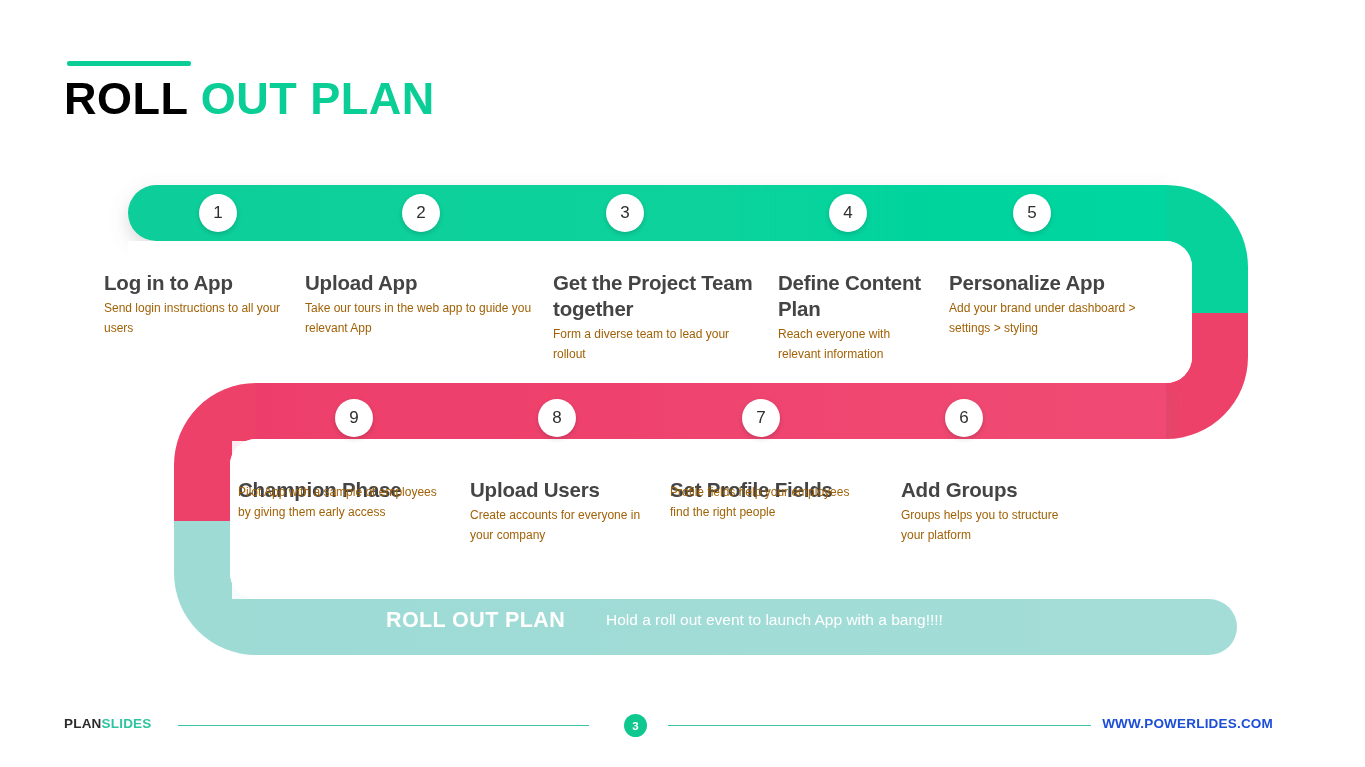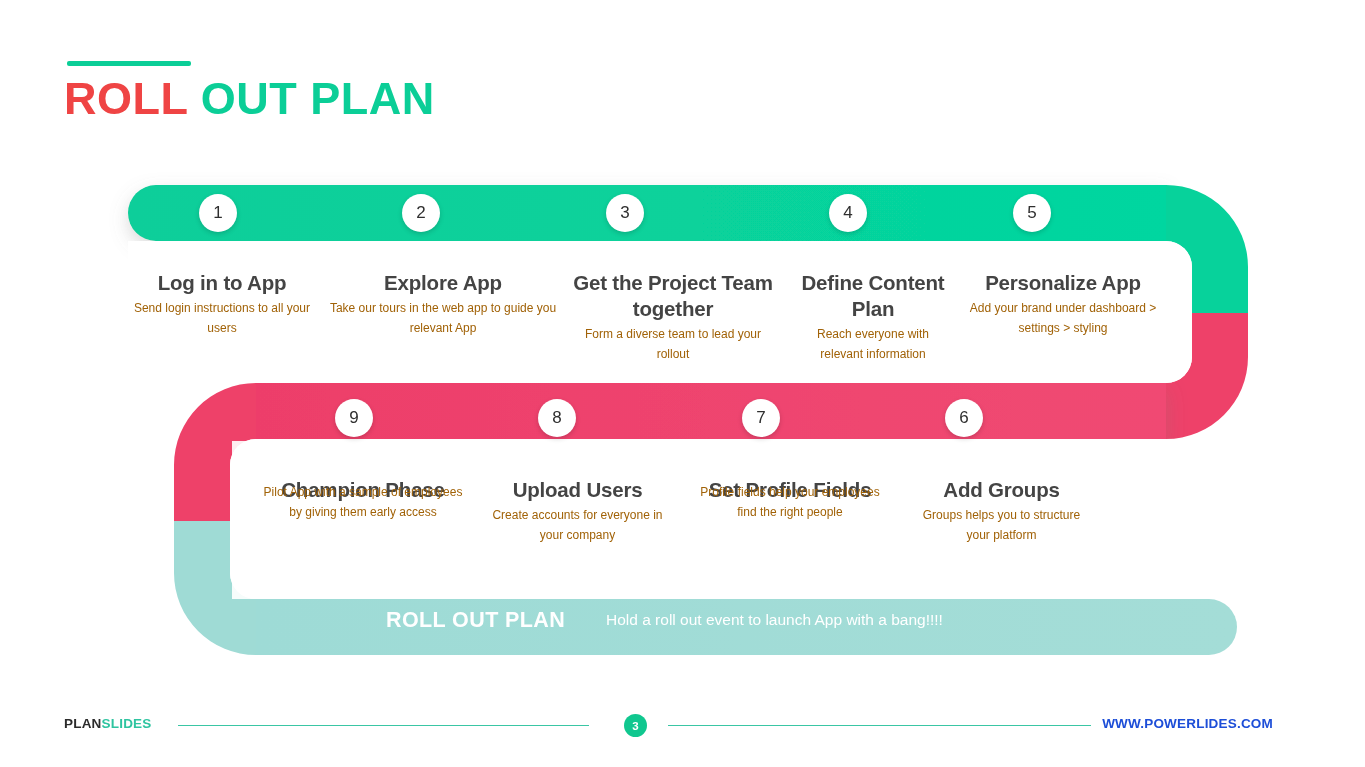"ROLL" .page-title .t-dark { color: #ef4444 -> #000000 }
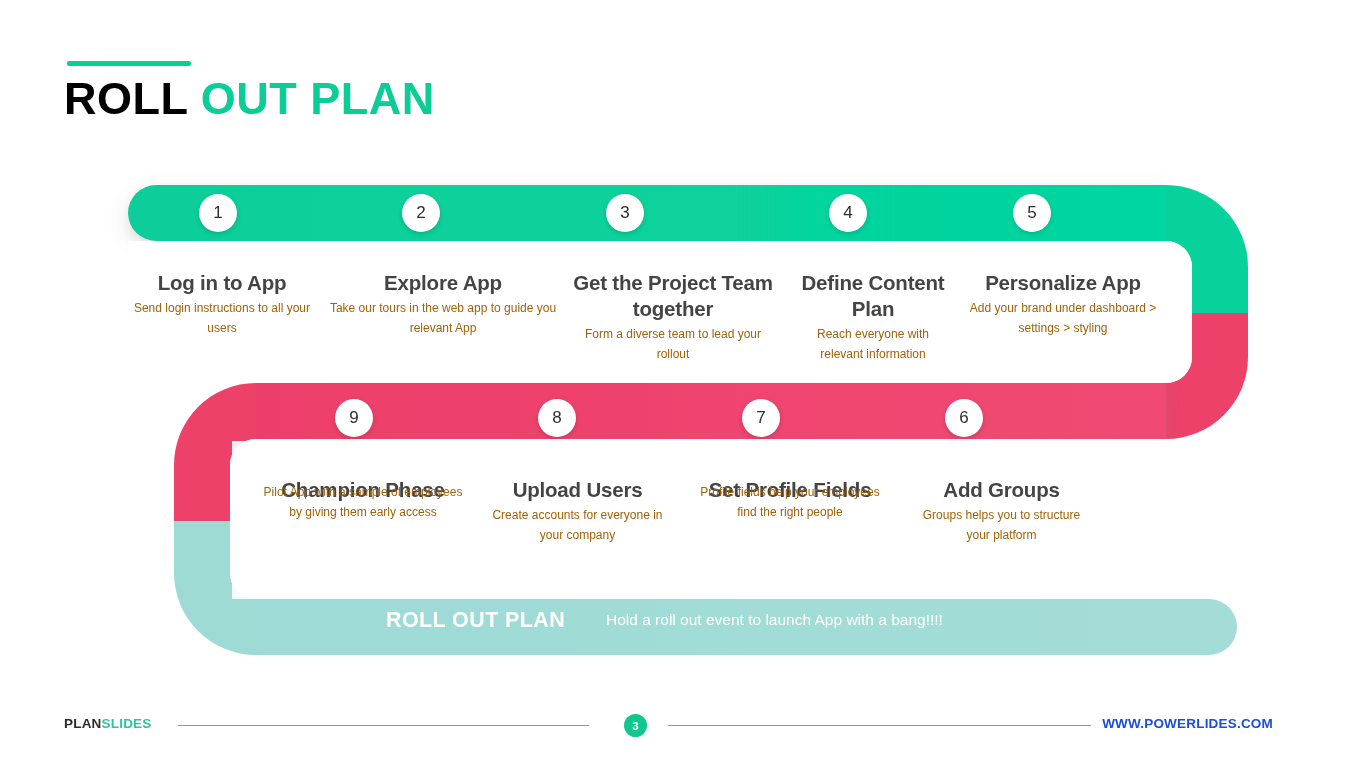"Log in to App" .step { margin-left: 20px -> none; text-align: center -> none }
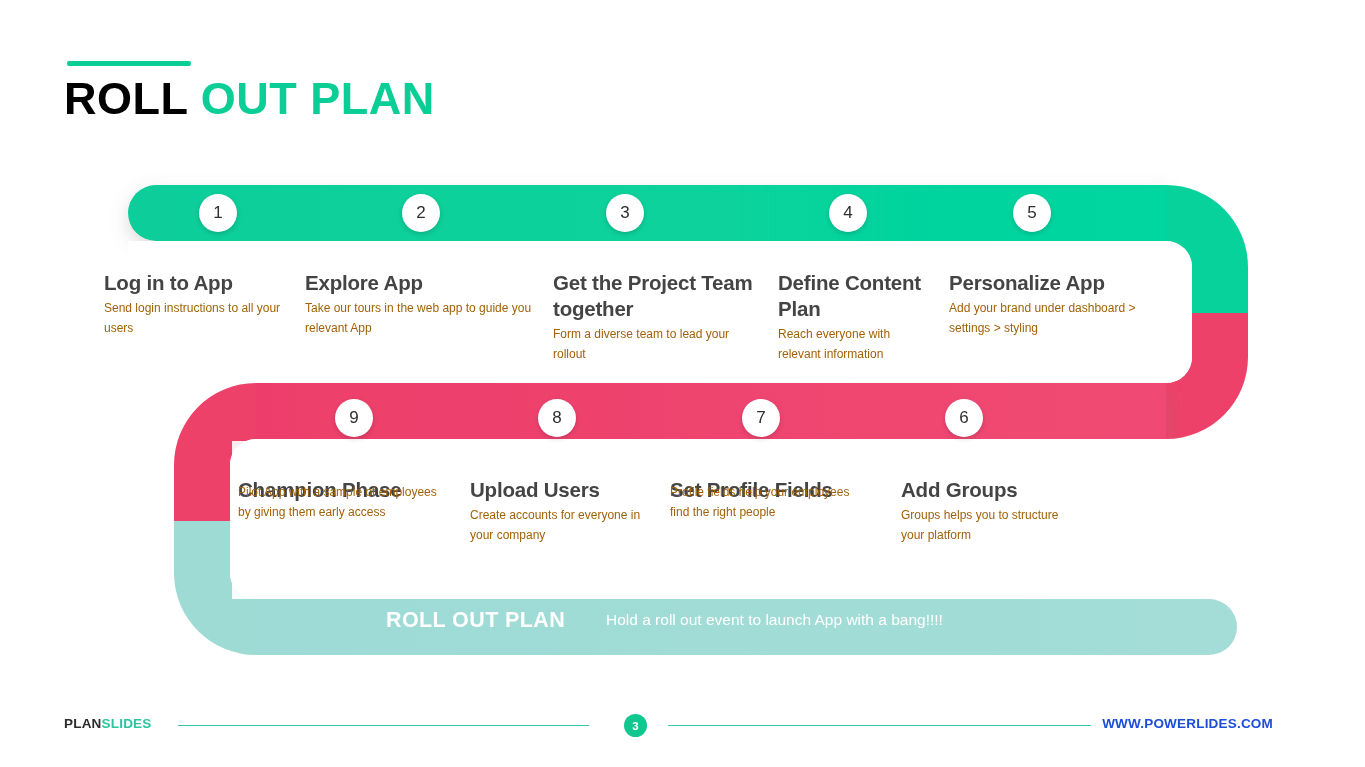"Explore App" div.step-title { text: Explore -> Upload }
